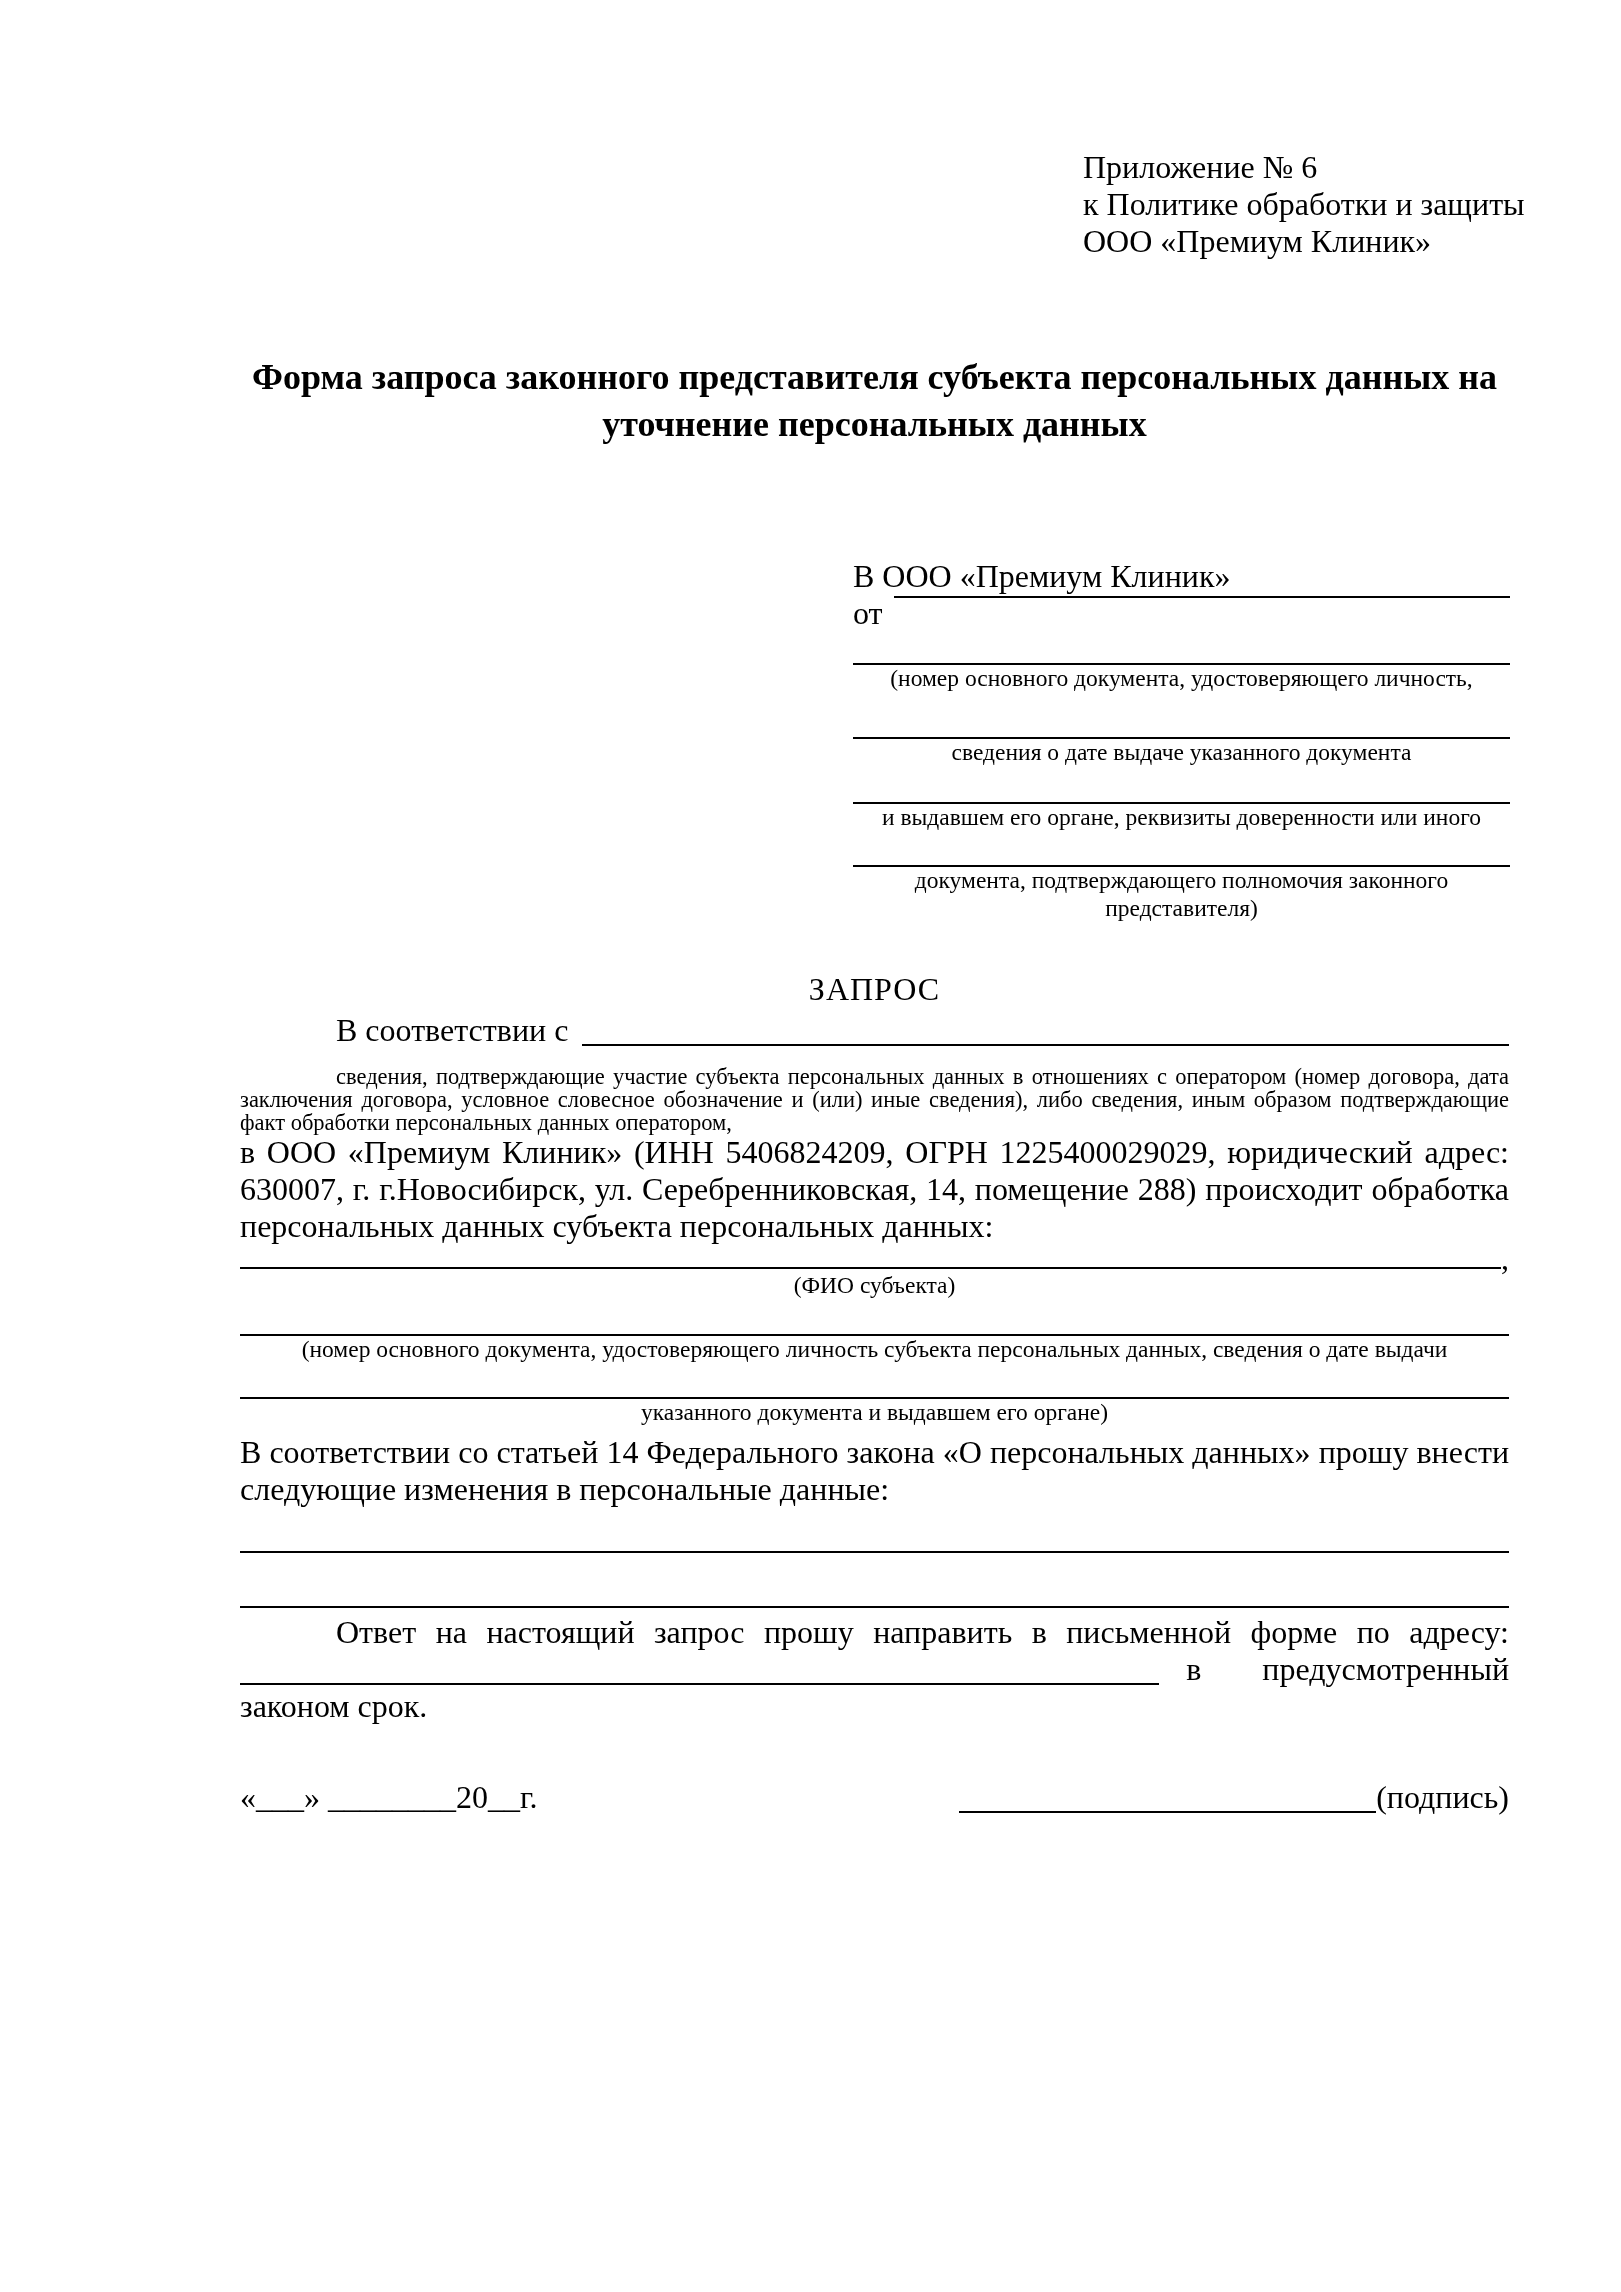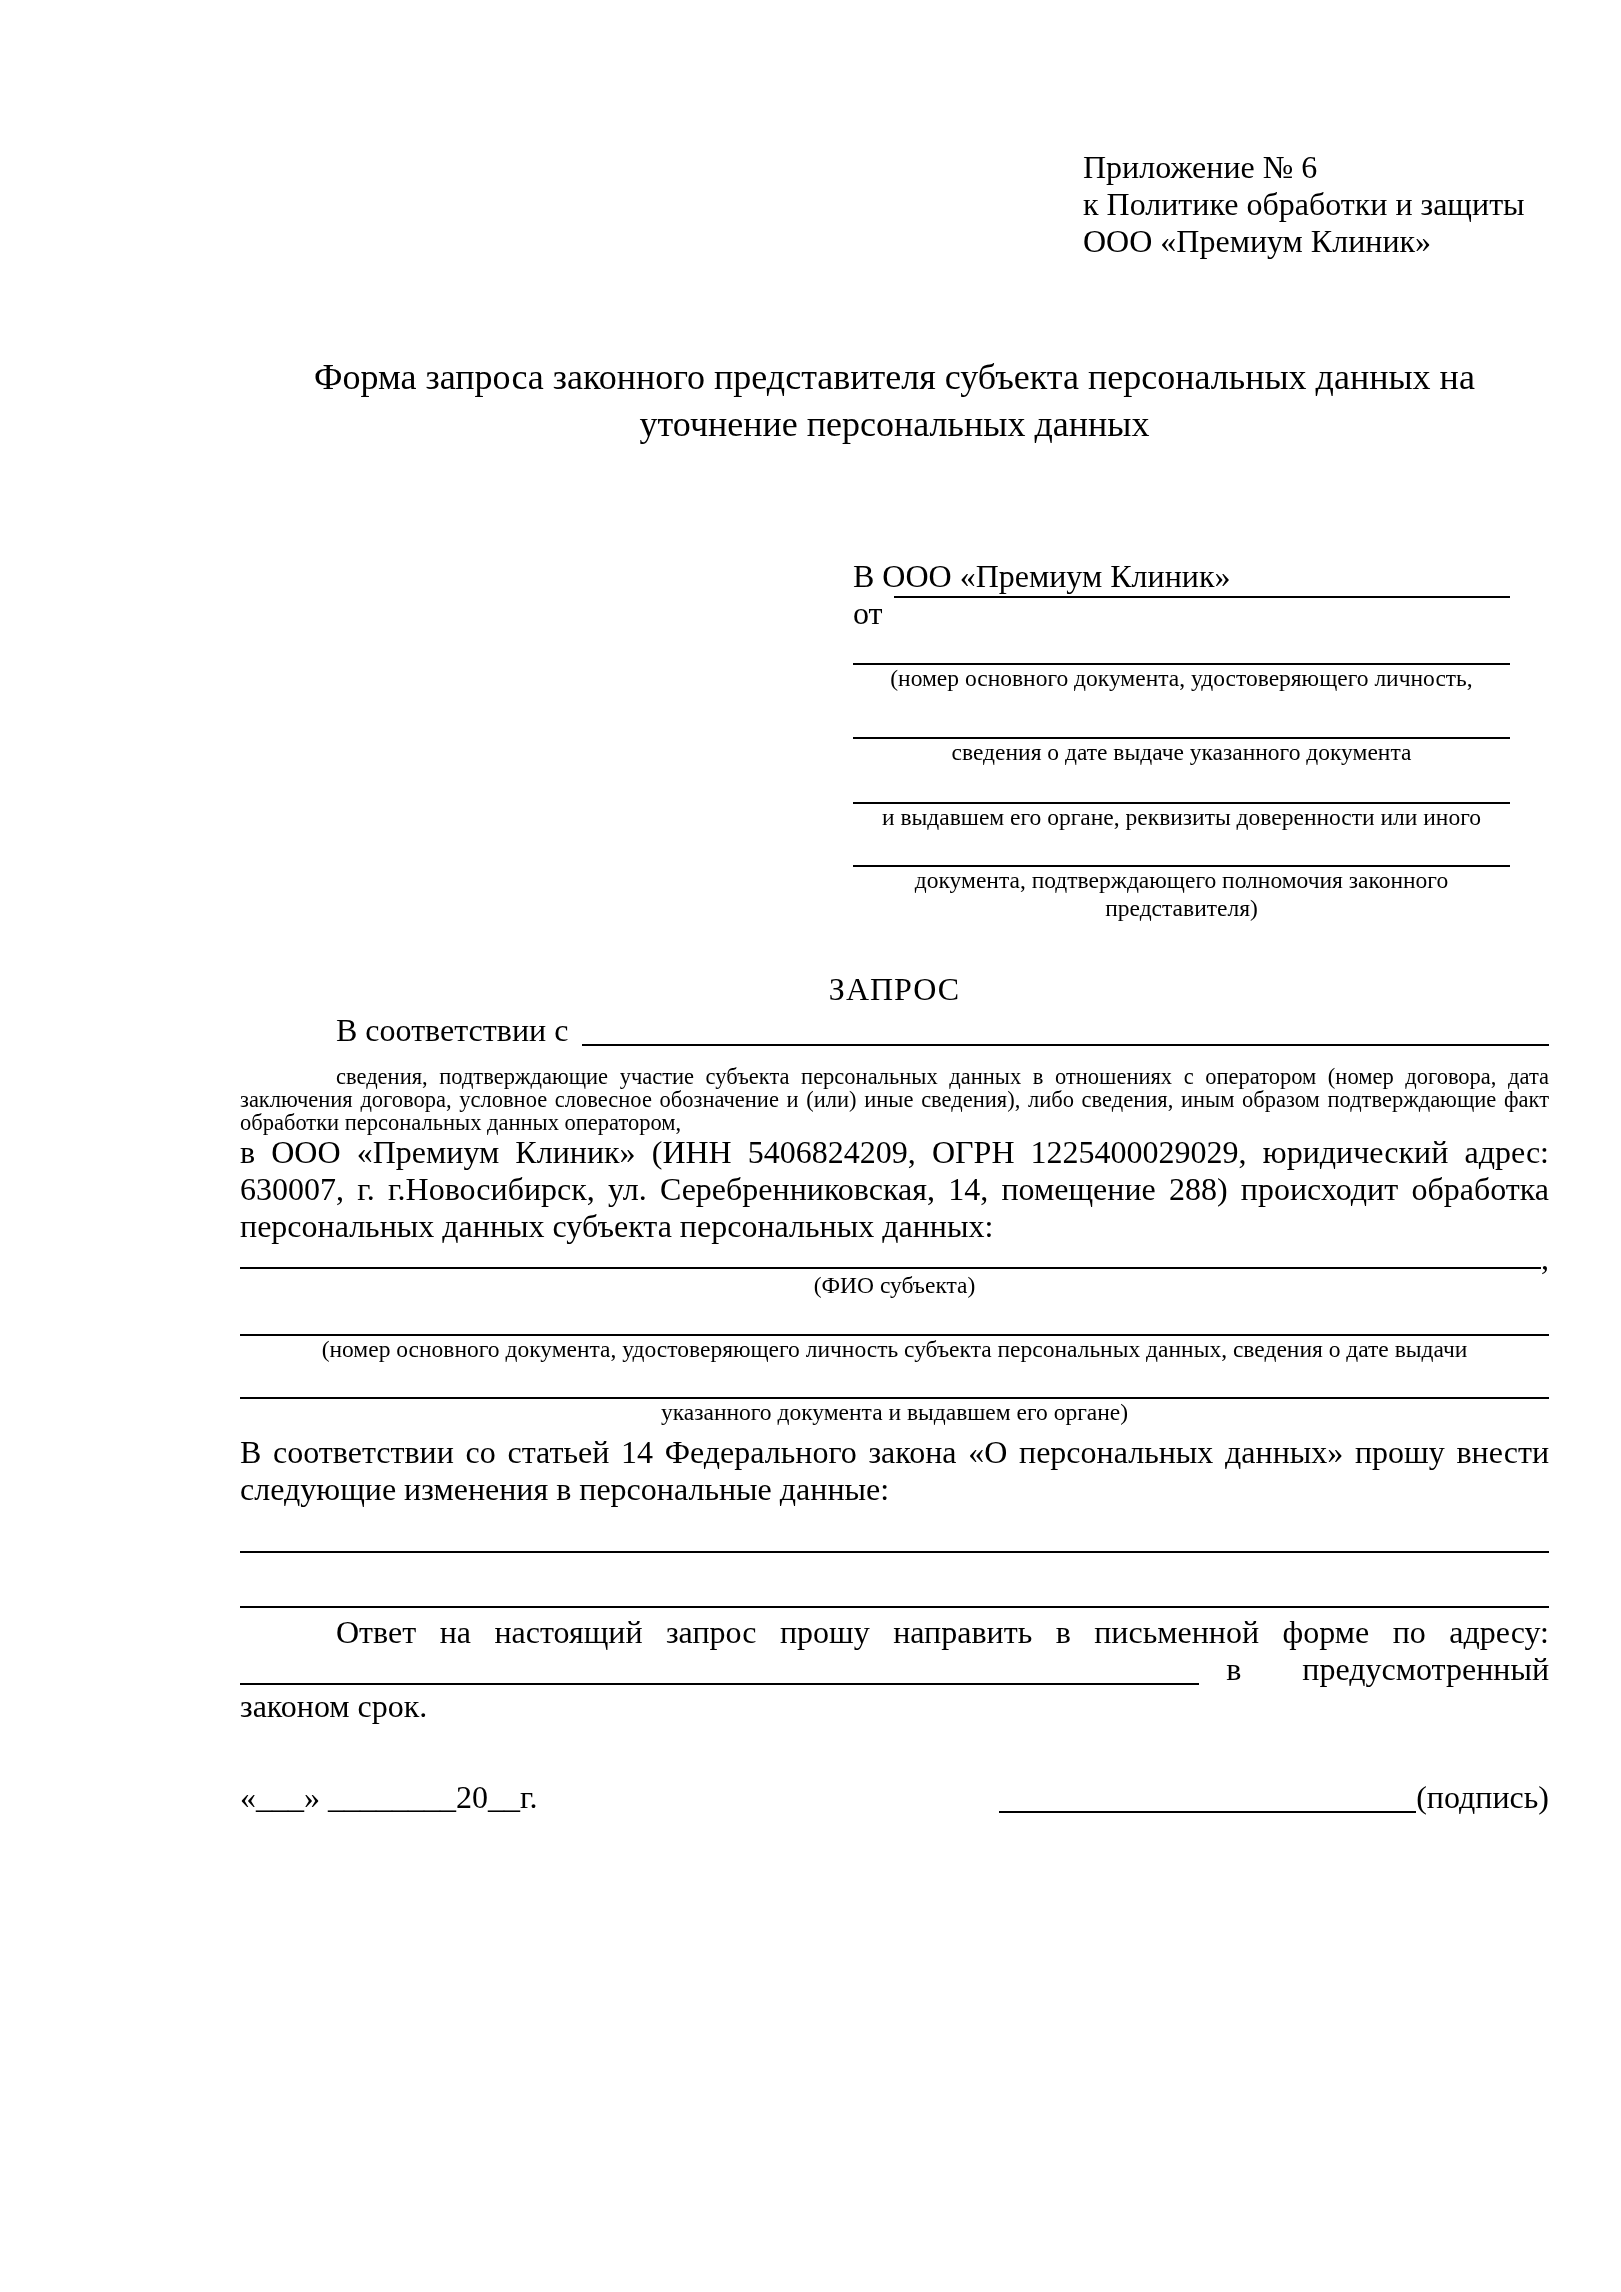"Приложение № 6" .page { padding: 149px 72px 0 240px -> 149px 112px 0 240px }
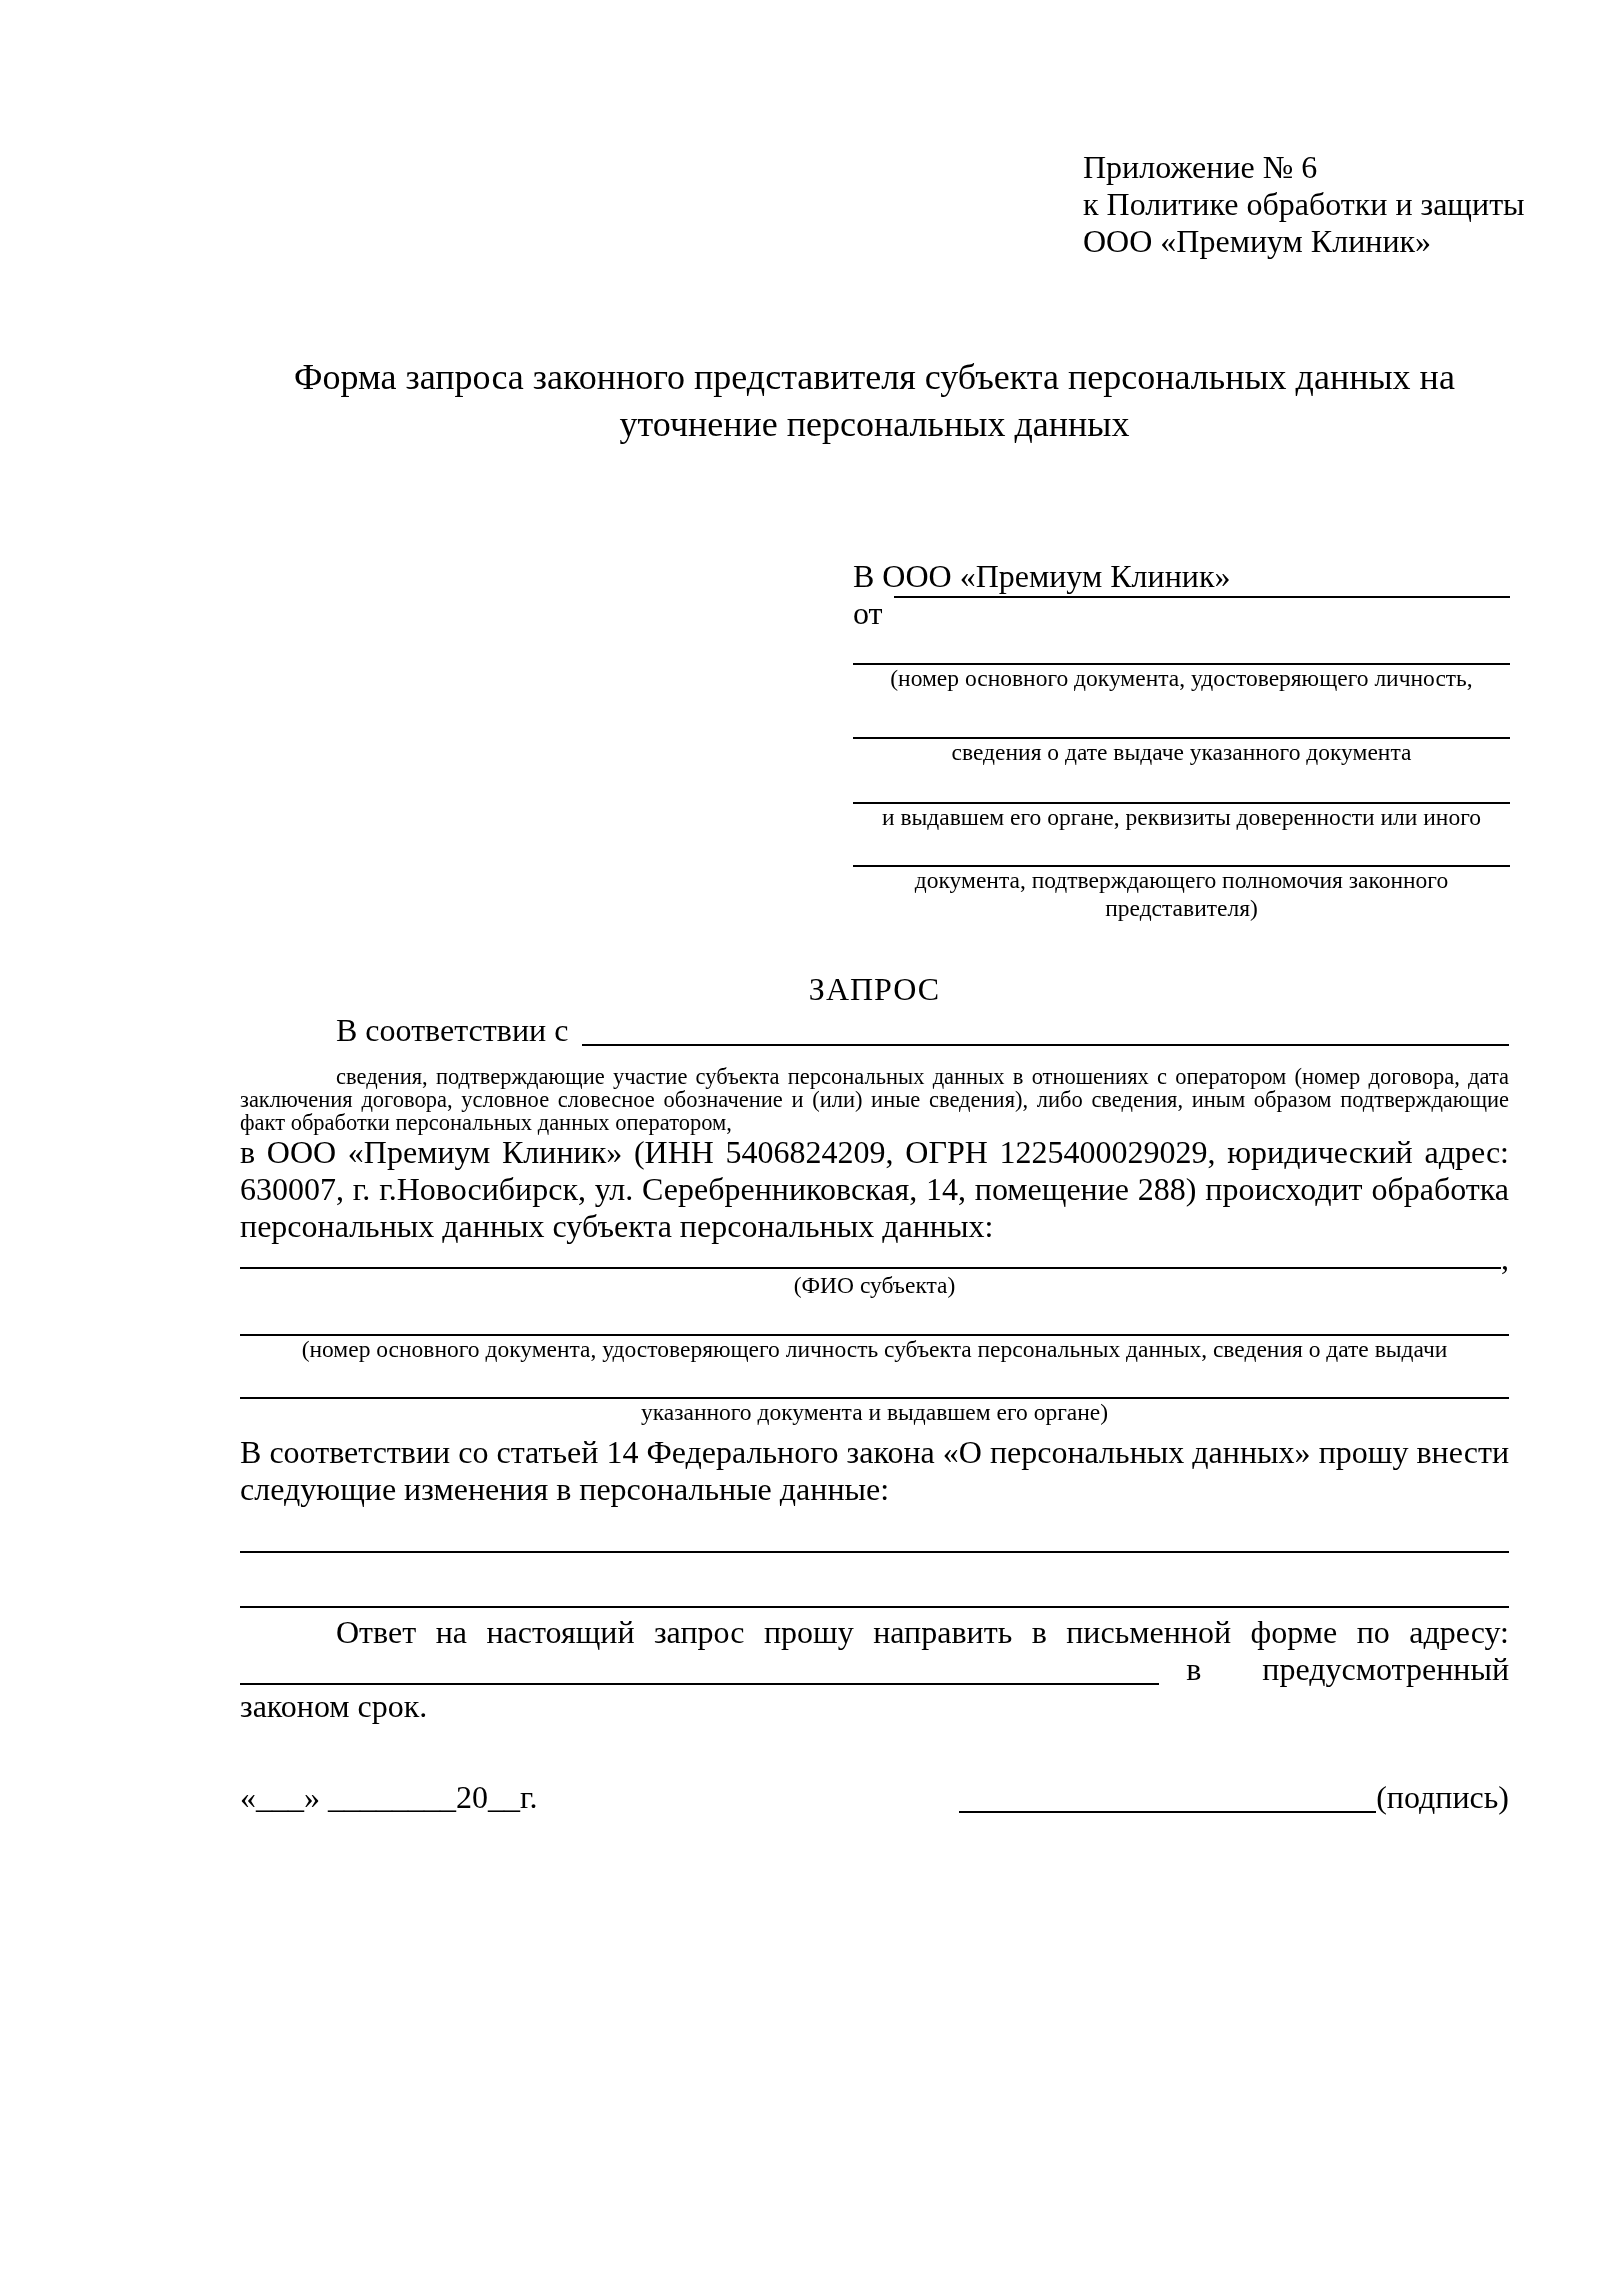"Форма запроса законного представителя" .doc-title { font-weight: normal -> bold }
